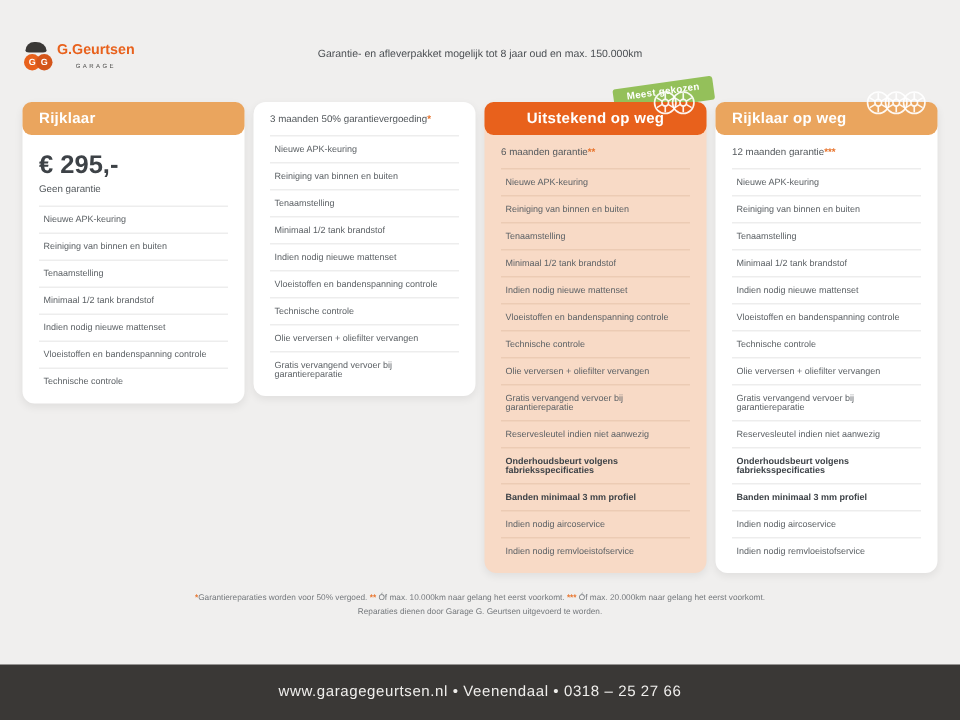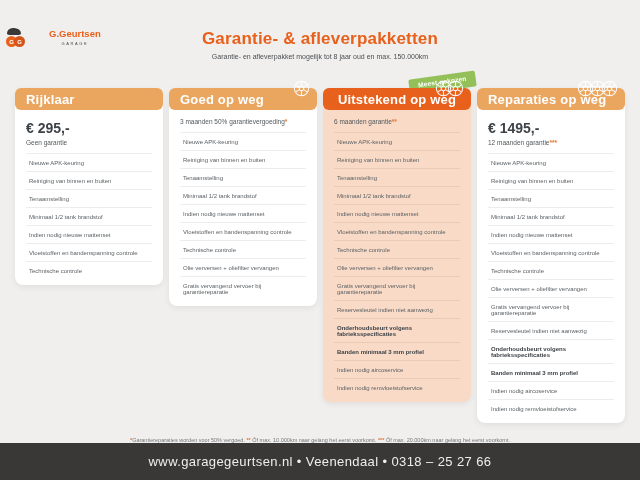"G.Geurtsen" .brand { gap: 21px -> 0; left: 6px -> 16px }
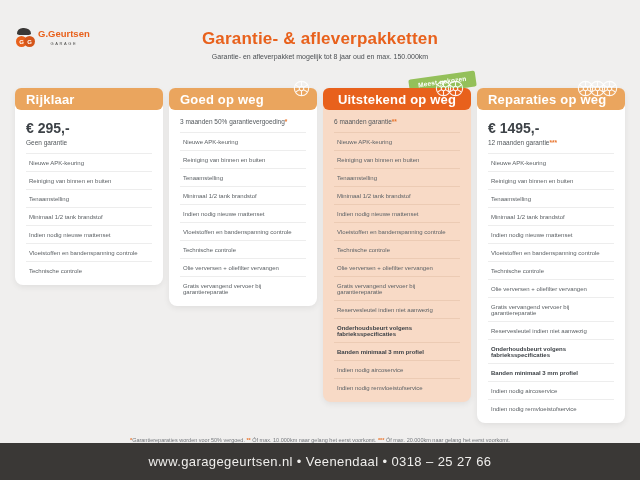"Garantie- & afleverpakketten" h1.page-title { html: <h1>Garantie- &amp; afleverpakketten</h1> -> none }
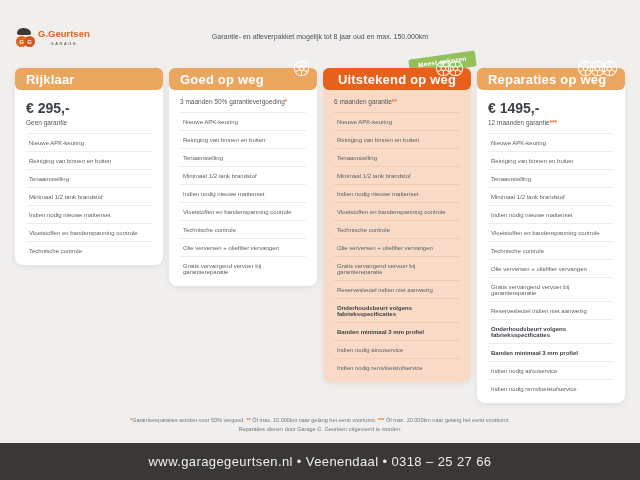"Rijklaar" .card-title { font-size: 13px -> 10px }
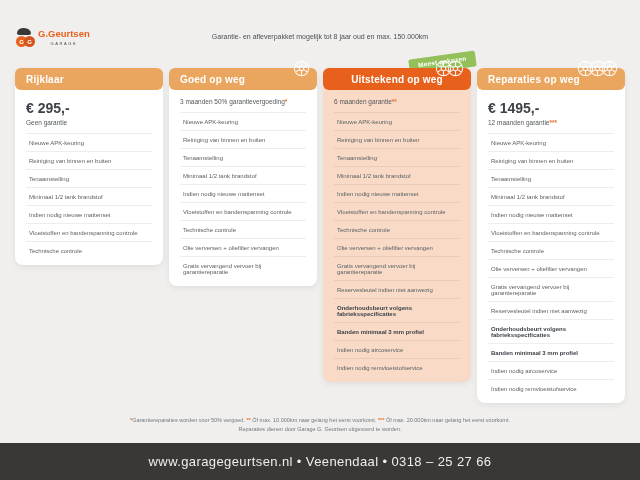"Goed op weg" div.card-header { html: <div> <span>Goed op weg</span> <span> <svg> <g> <circle></circle> <circle></circle> <line></line> <line></line> <line></line> <line></line> <line></line> <line></line> </g> </svg> </span> </div> -> none }
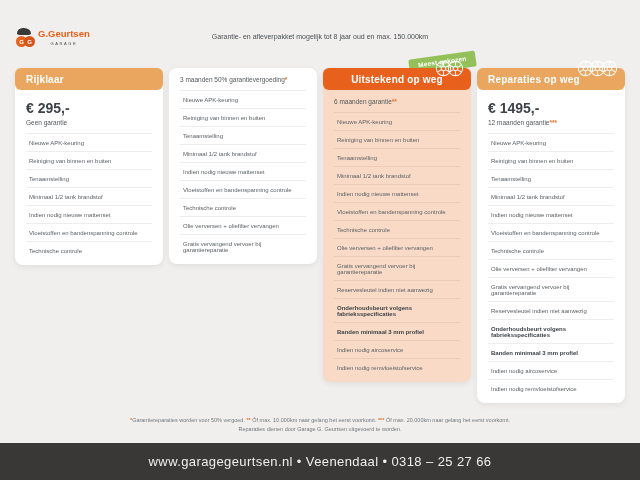"Reparaties op weg" span.card-title { text: Reparaties -> Rijklaar }
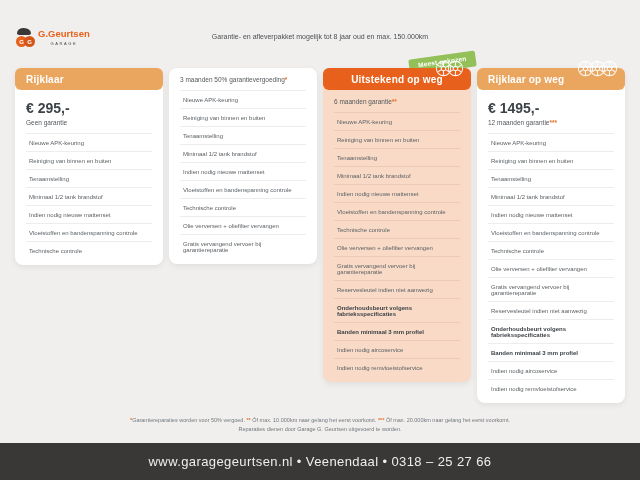"€ 295,-" .price { font-size: 14px -> 17px }
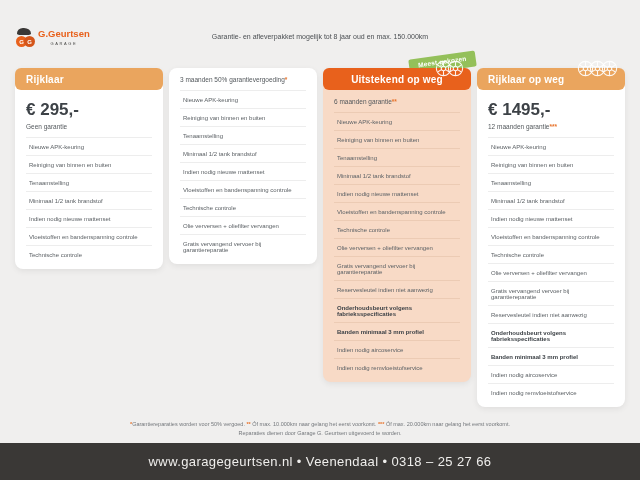"€ 1495,-" div.price { html: <div>€ 1495,-</div> -> none }
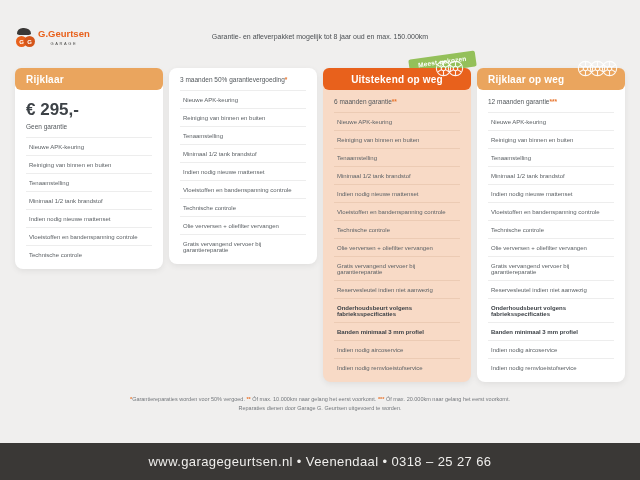"www.garagegeurtsen.nl • Veenendaal •" .footer-text { font-size: 13px -> 10px }
